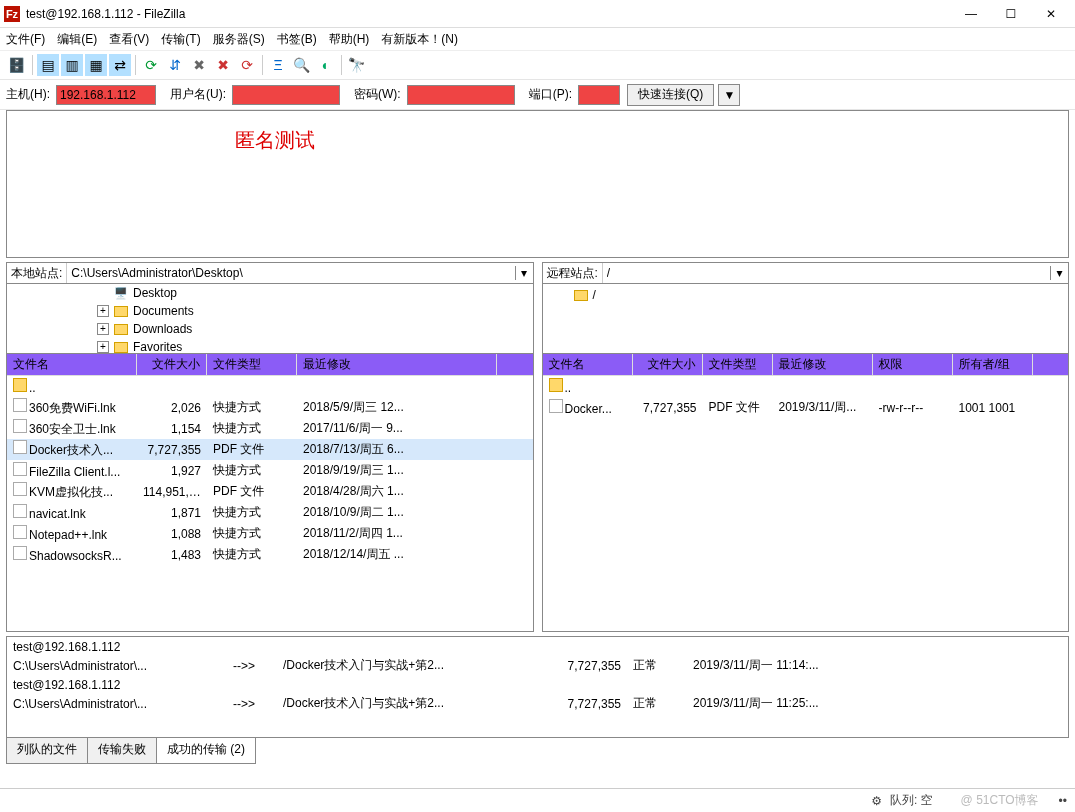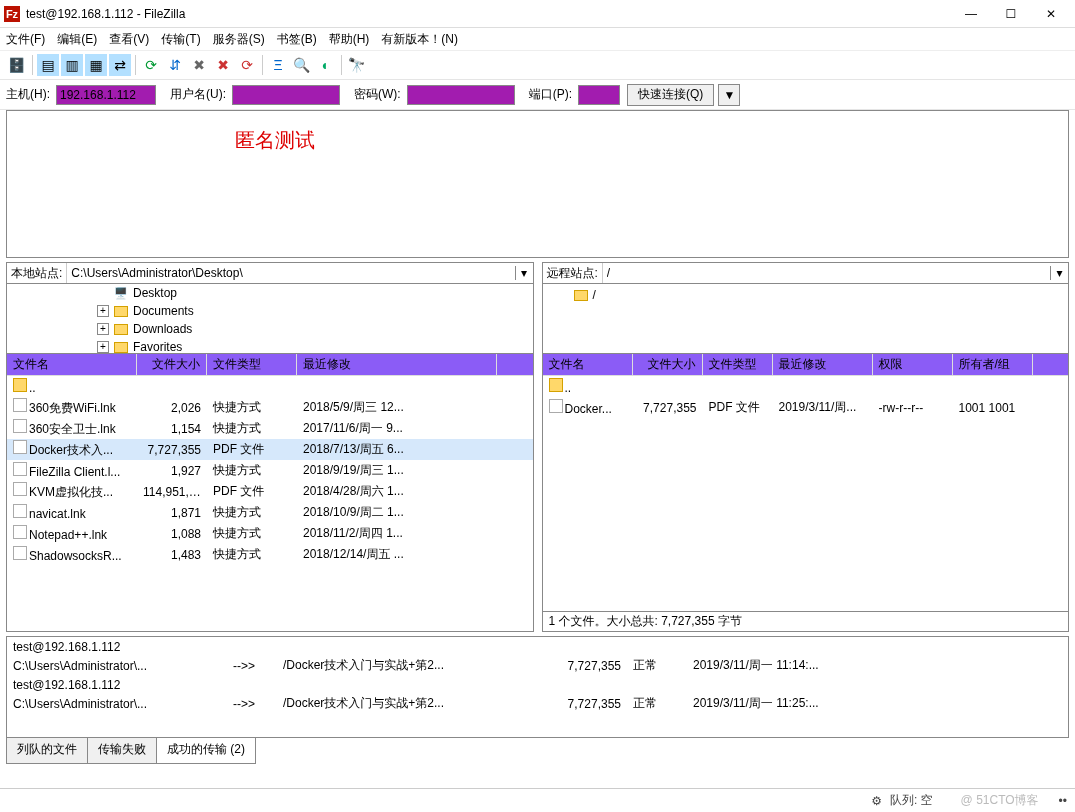"192.168.1.112" .qb-input { background: #a21caf -> #ef4444 }
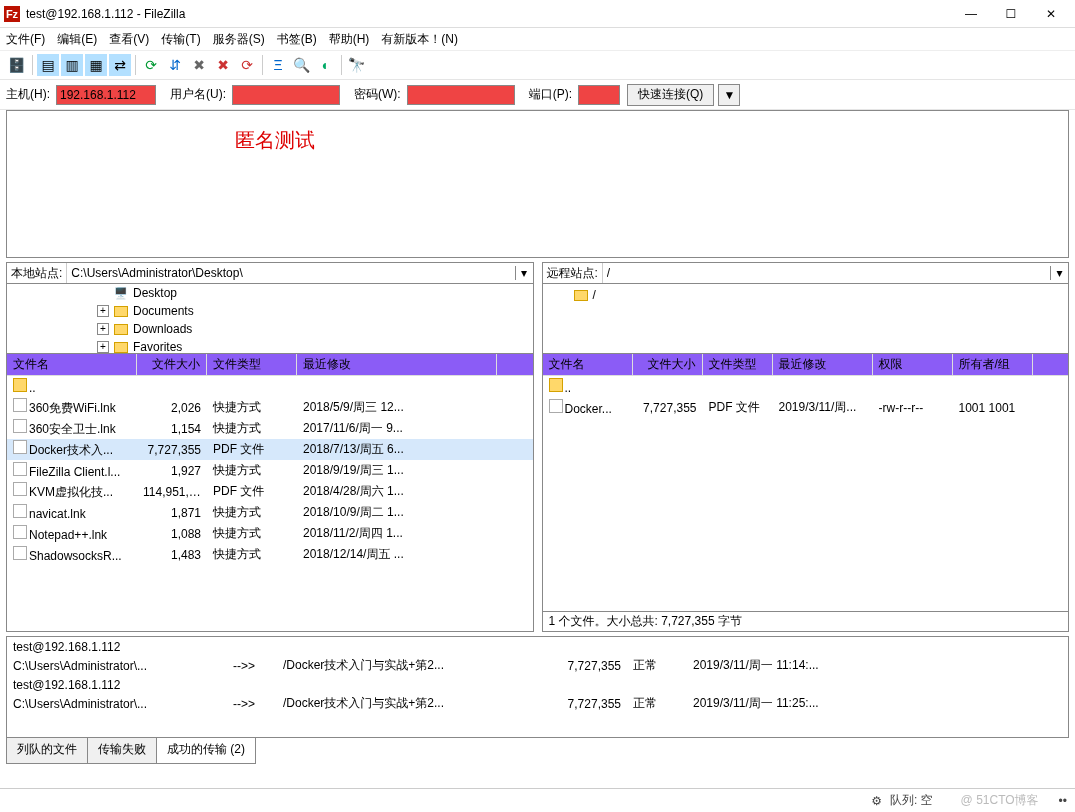"1 个文件。大小总共: 7,727,355 字节" div.status-line { html: <div>1 个文件。大小总共: 7,727,355 字节</div> -> none }
